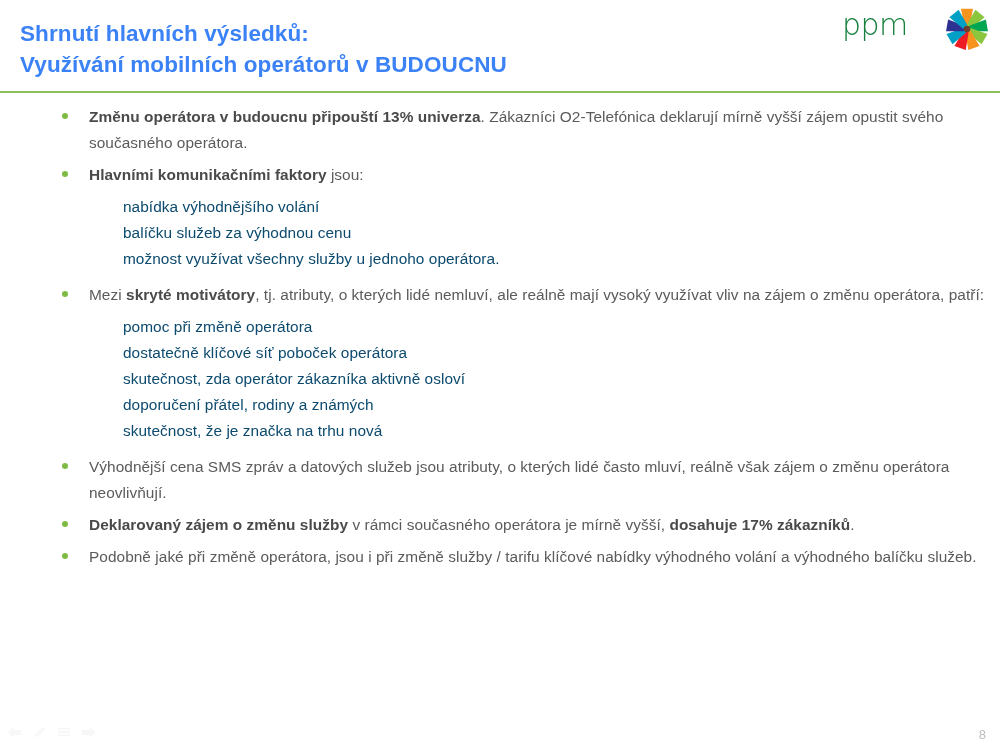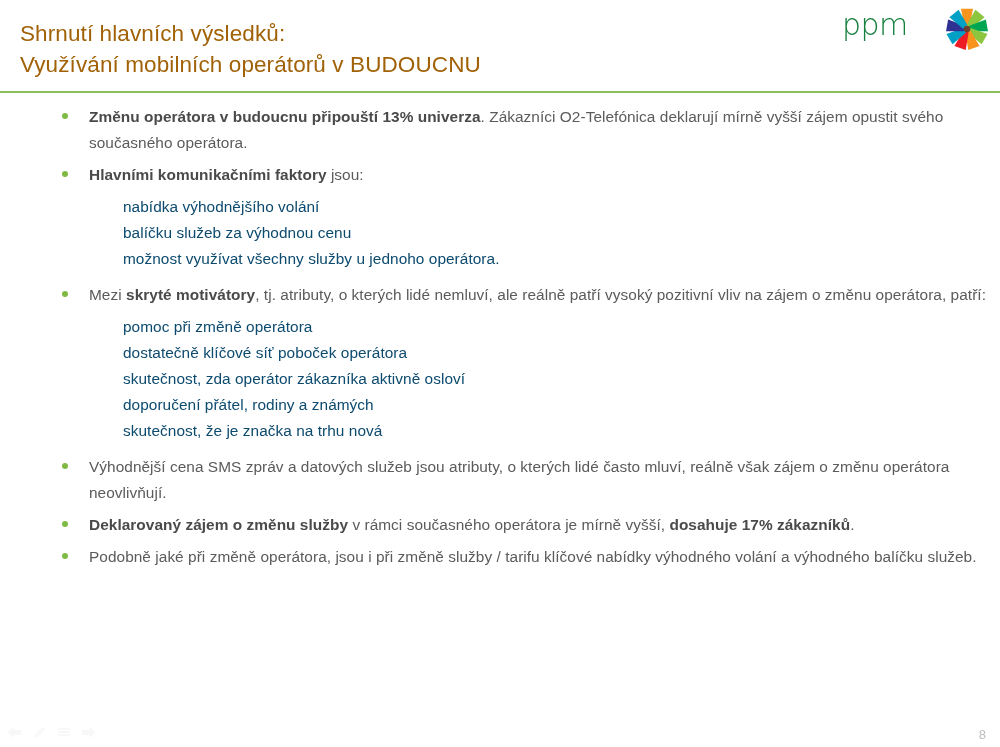"Shrnutí hlavních výsledků:" .title-line { color: #a16207 -> #3b82f6; font-weight: normal -> bold }
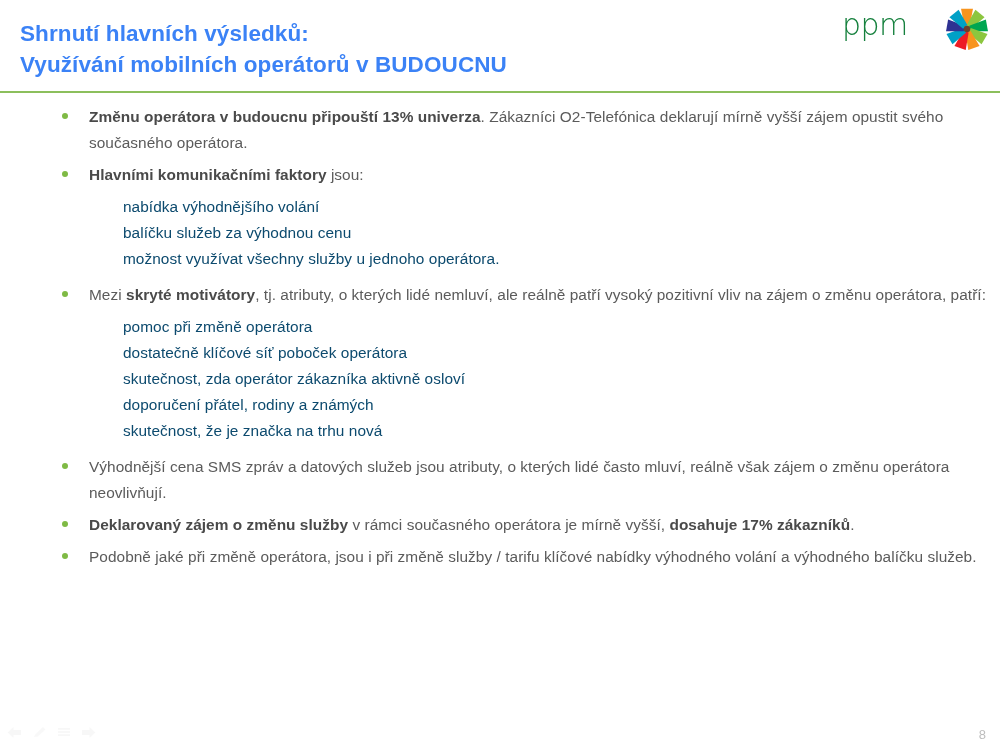", tj. atributy, o kterých" span { text: patří vysoký pozitivní -> mají vysoký využívat }
